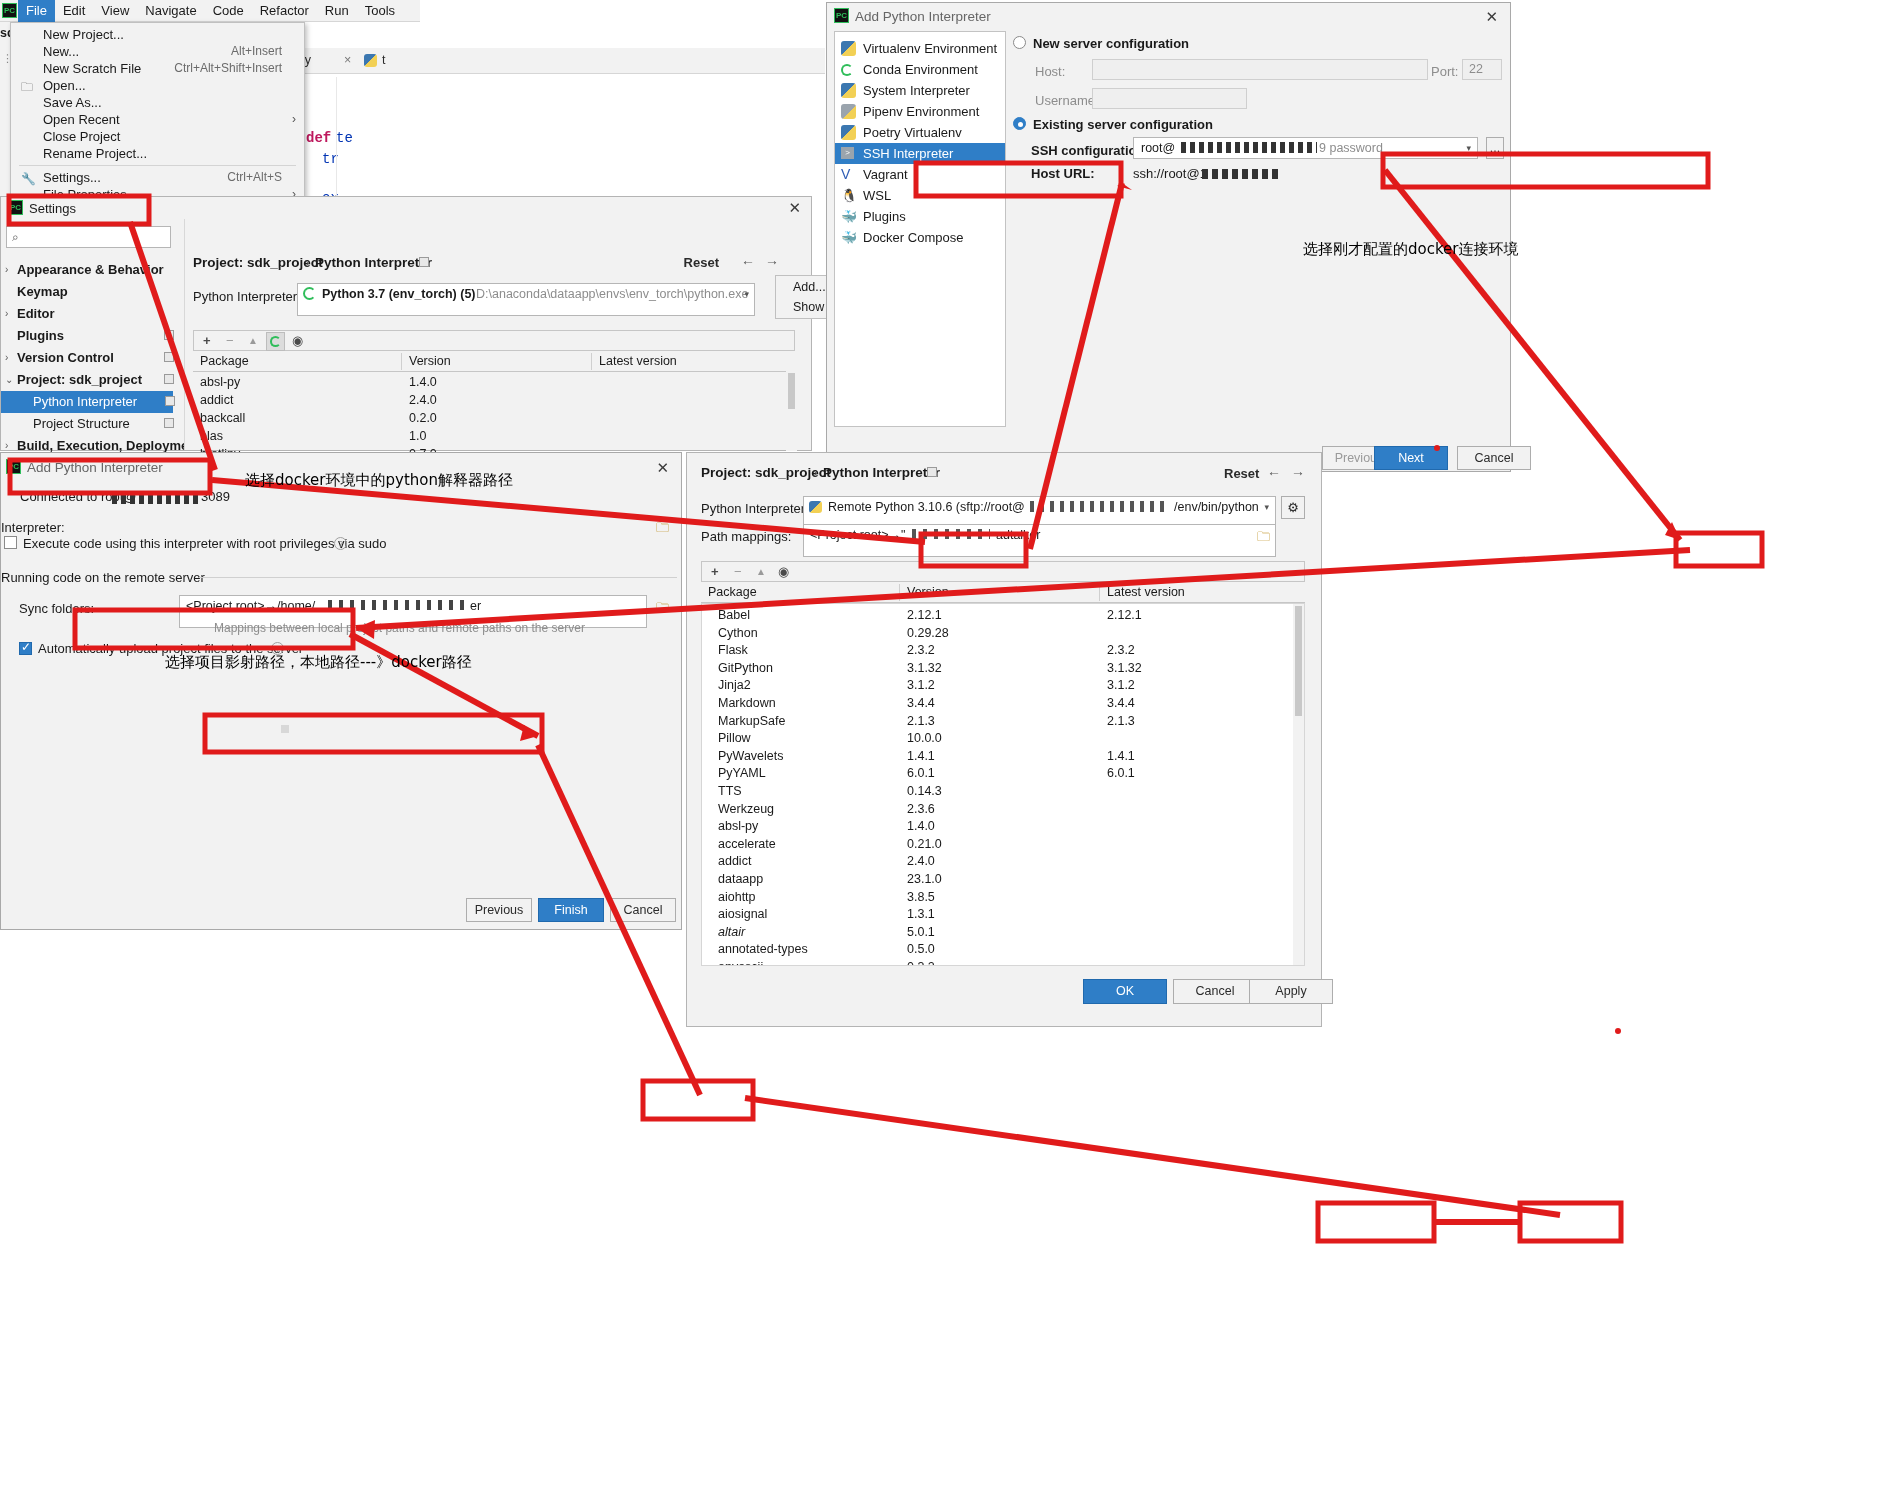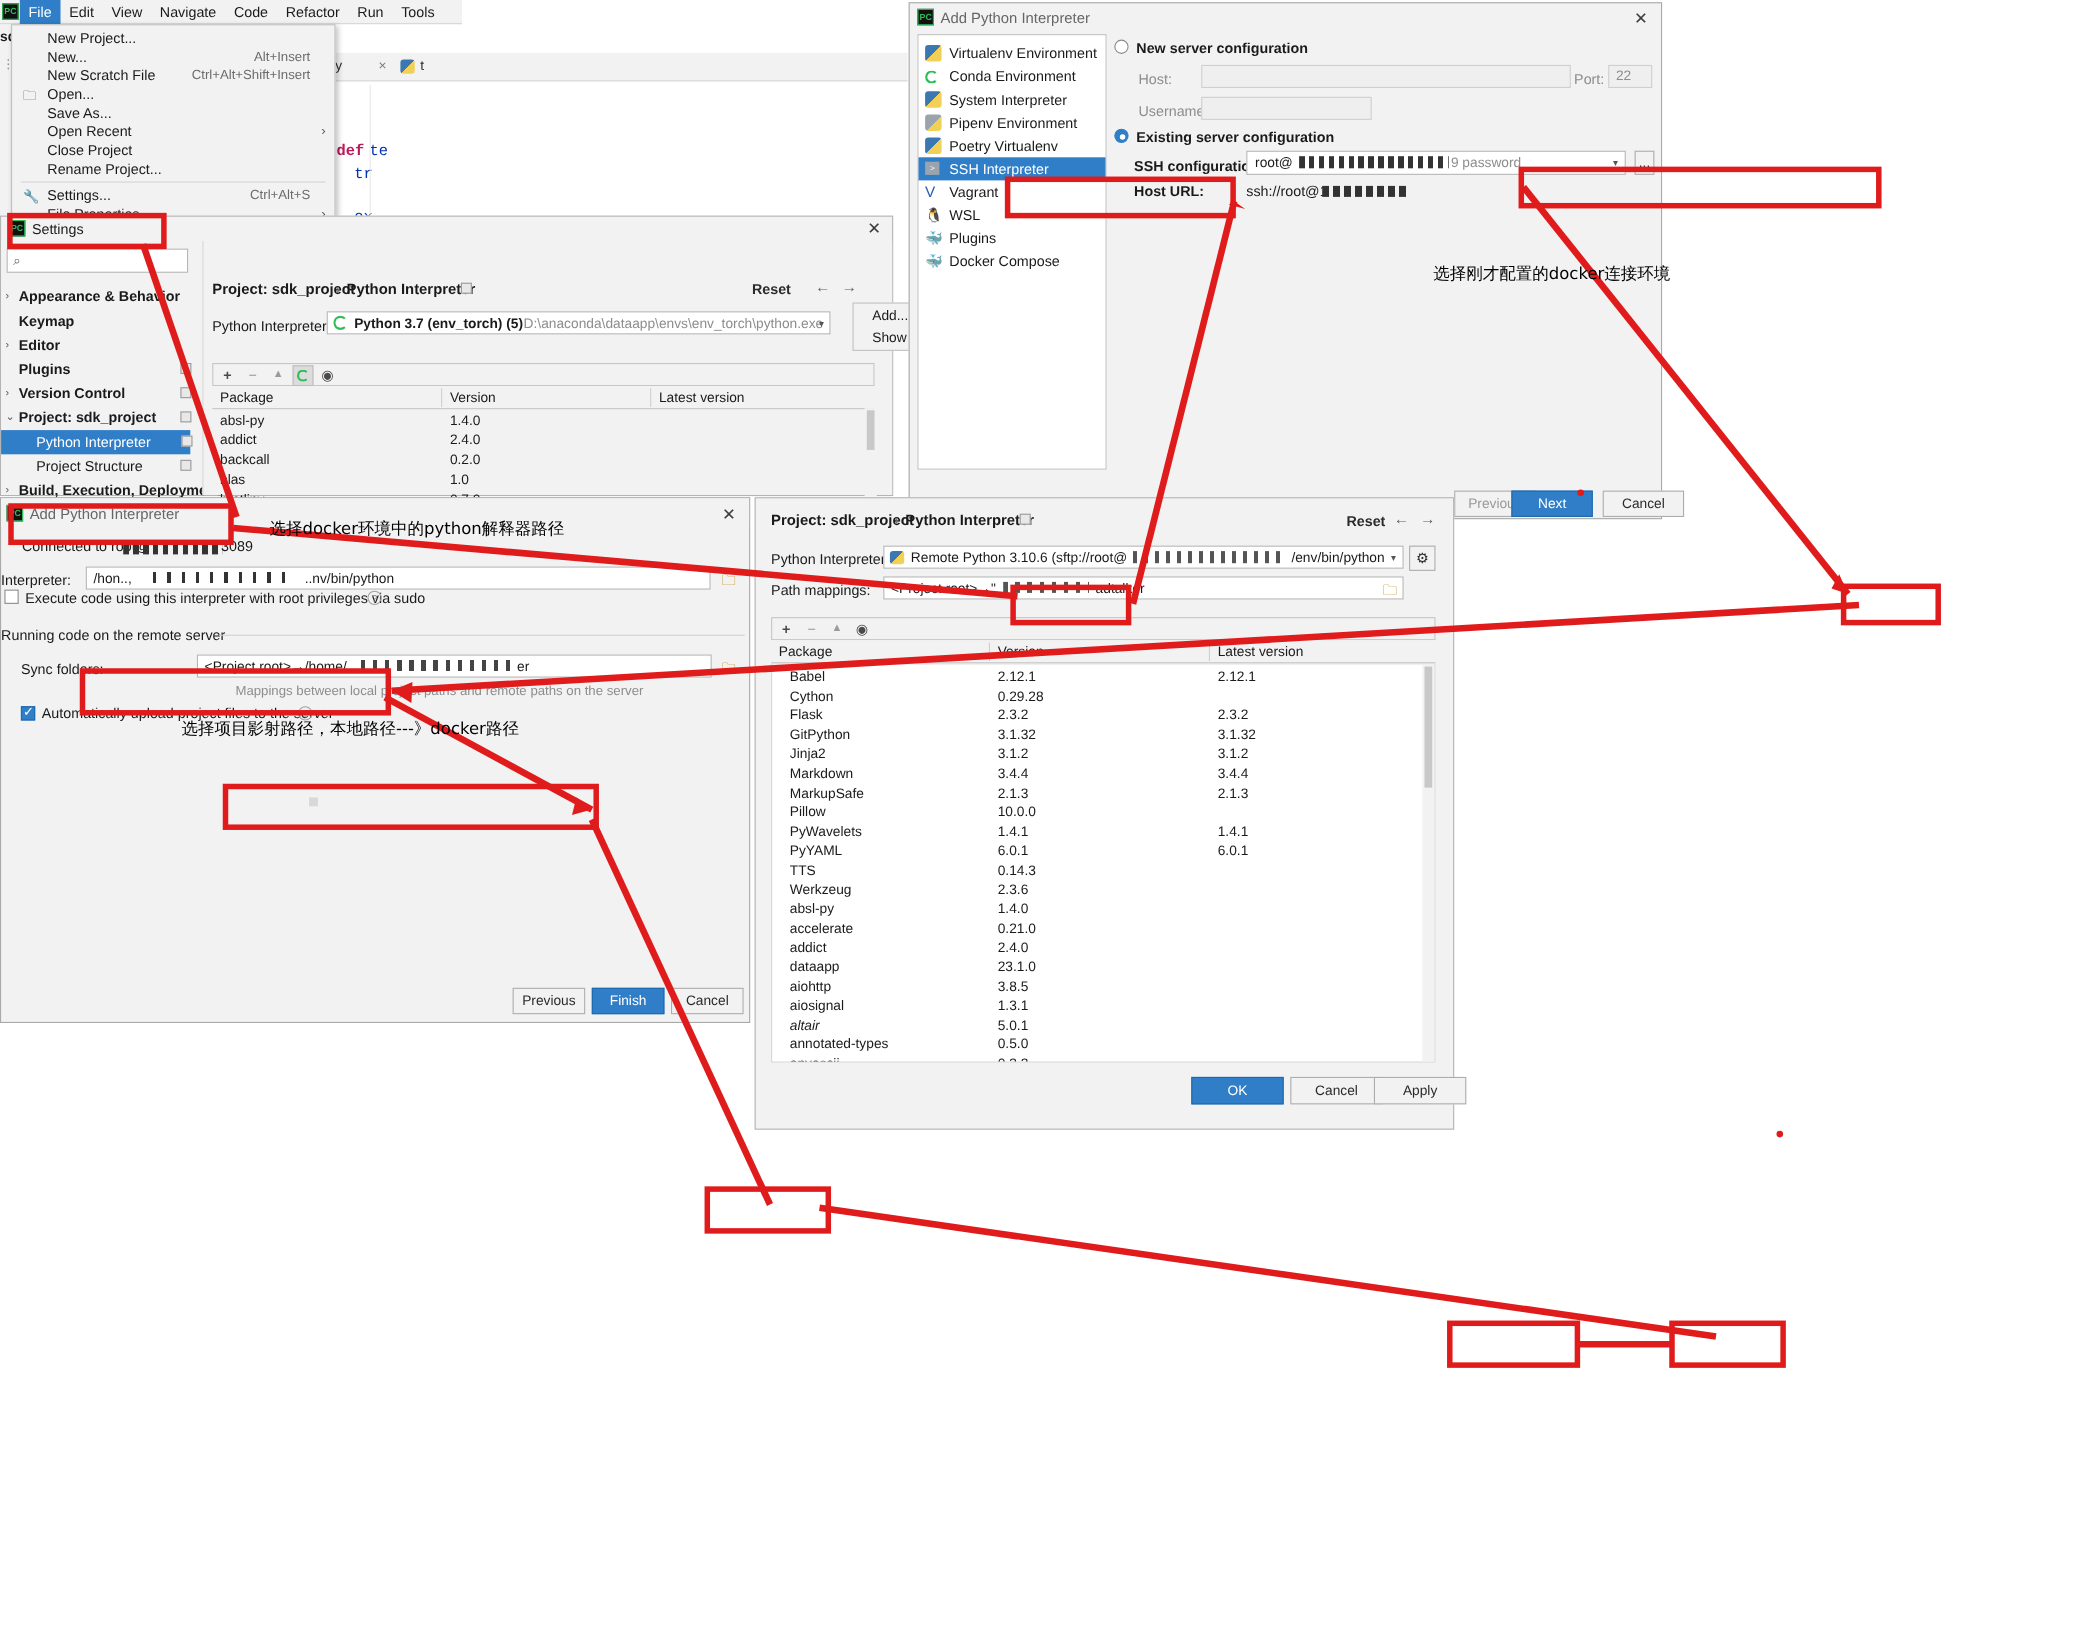"Python 3.7 (env_torch) (5)" .field { height: 21px -> 33px }
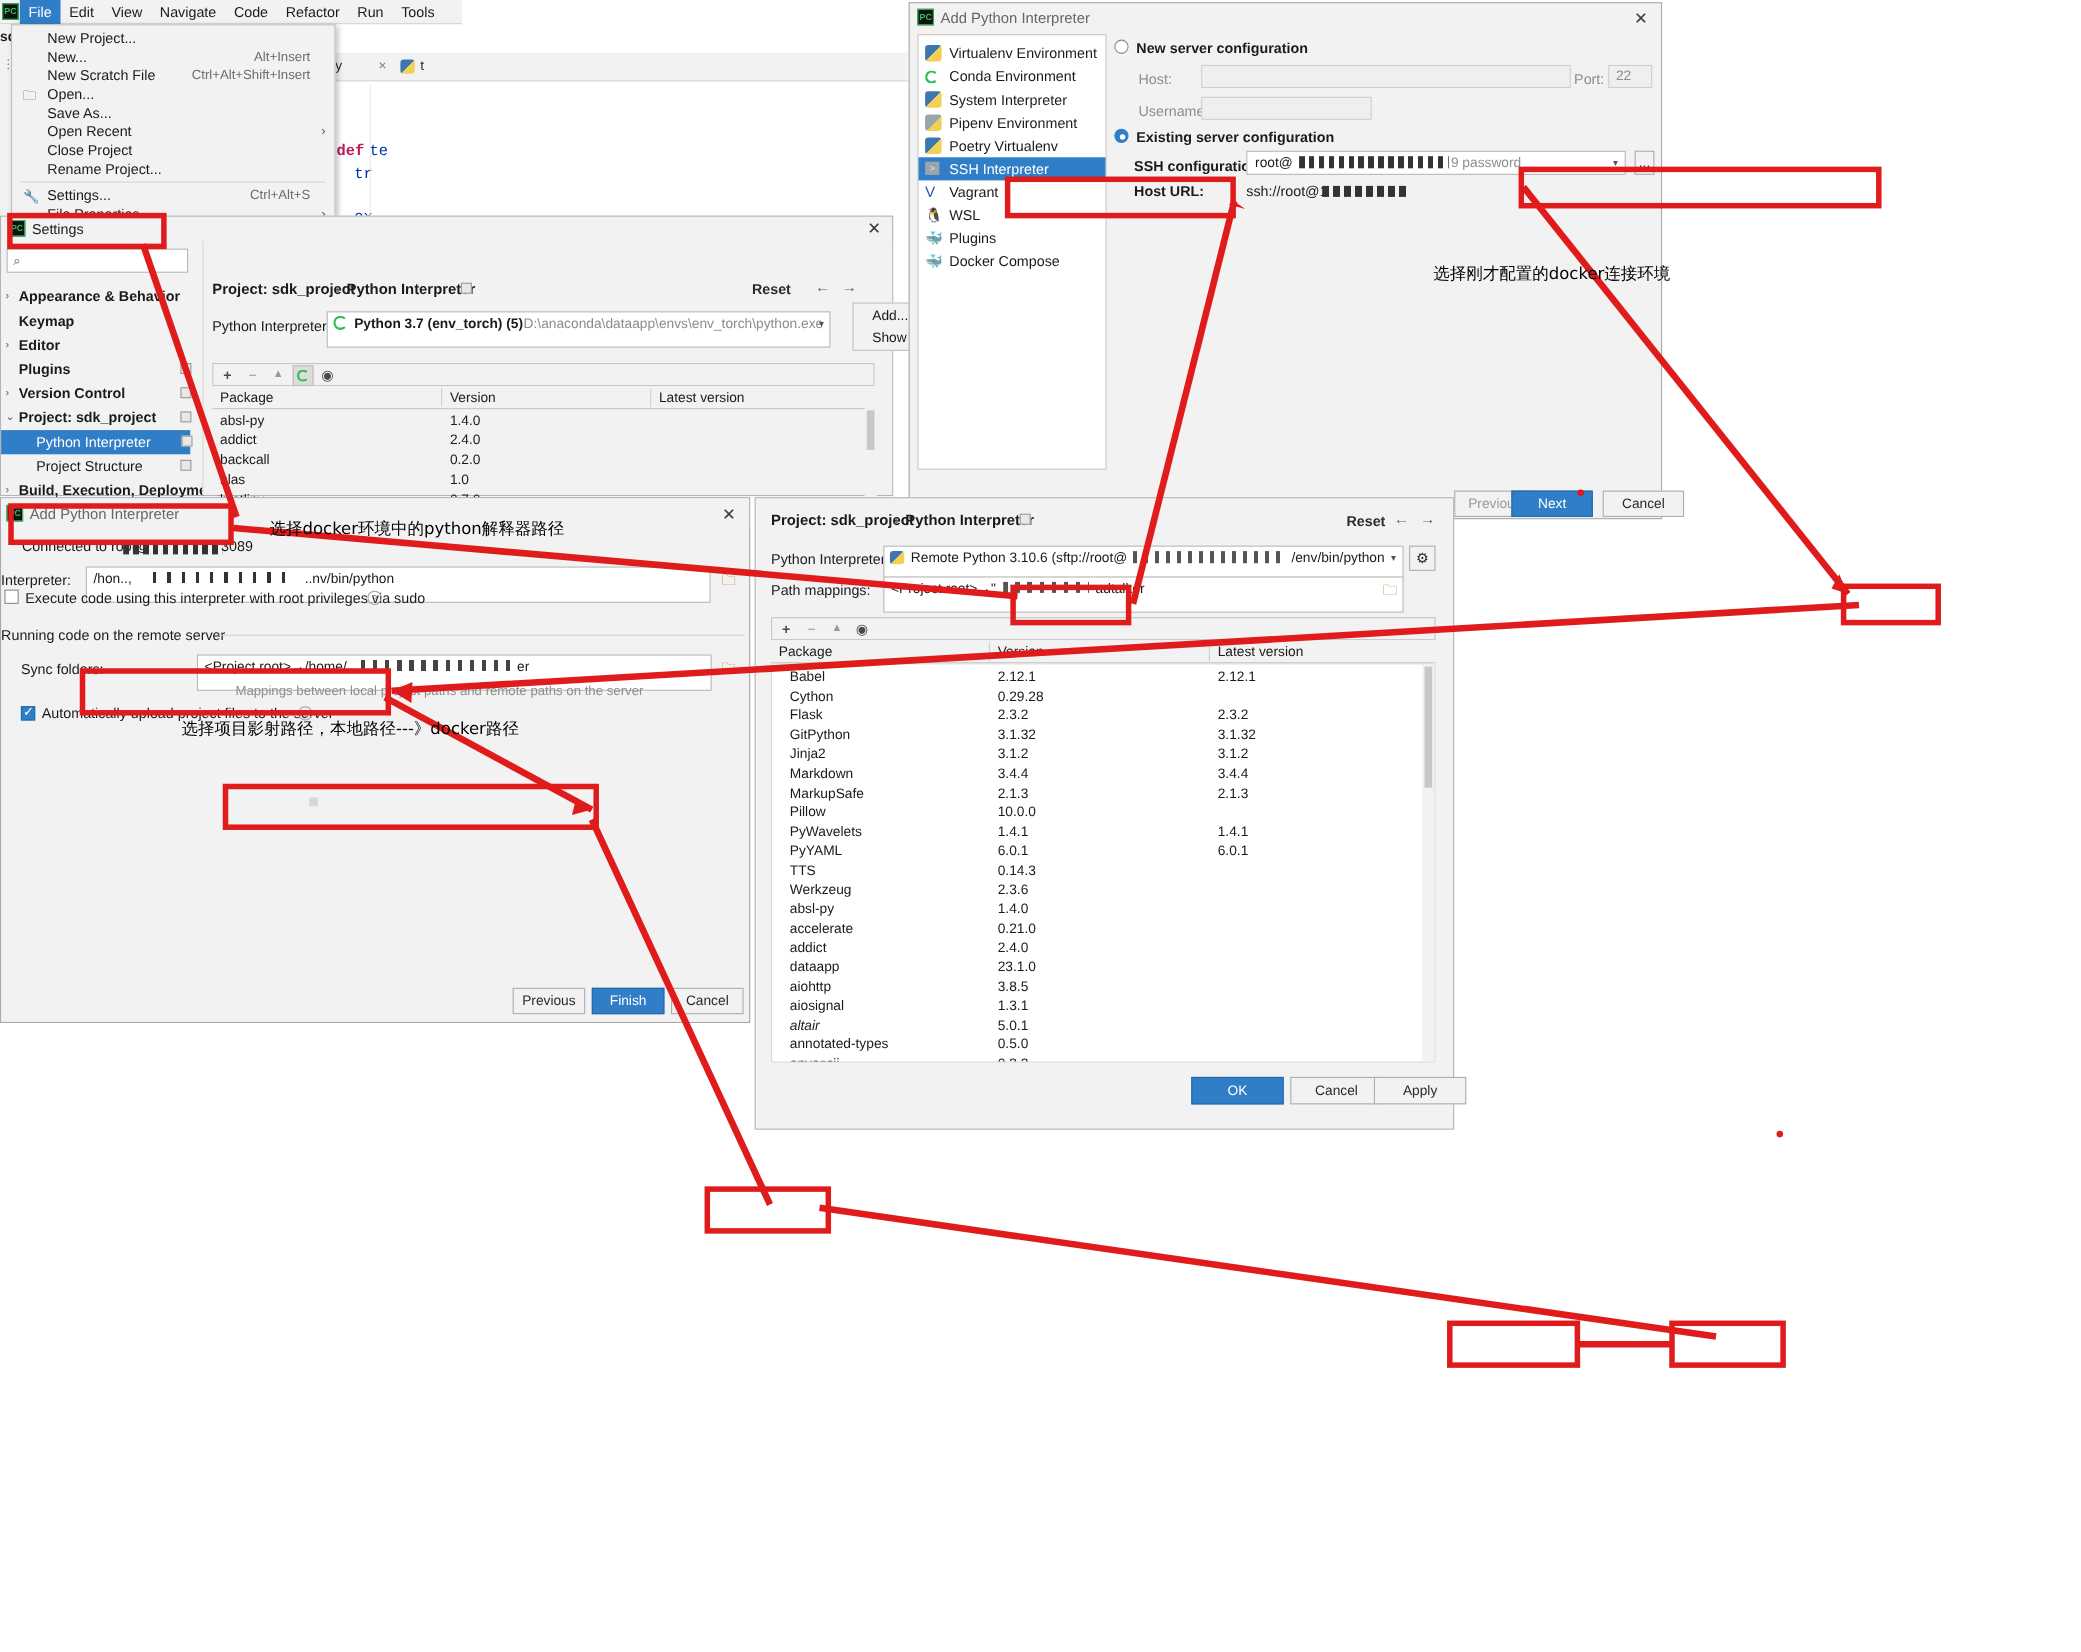"/hon..," div.field { html: <div> <span>/hon..,</span> <span></span> <span>..nv/bin/python</span> </div> -> none }
